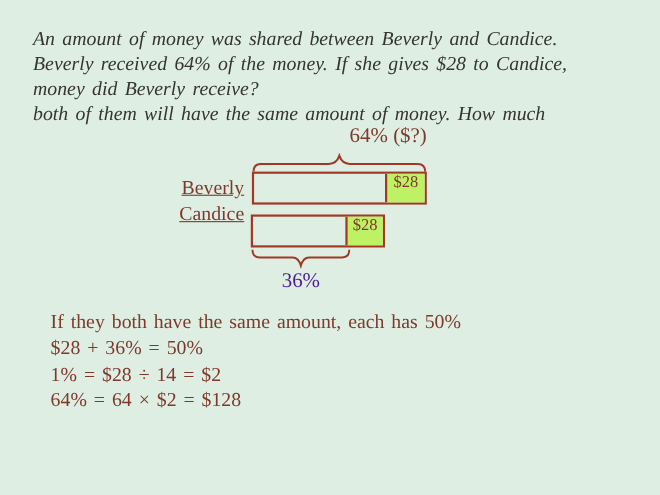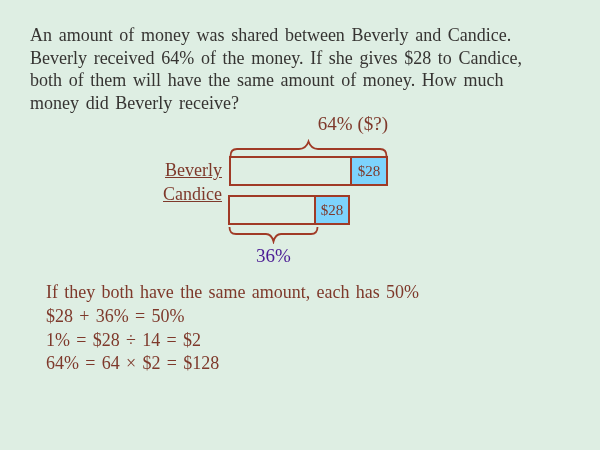"An amount of money was" .problem { font-style: none -> italic }
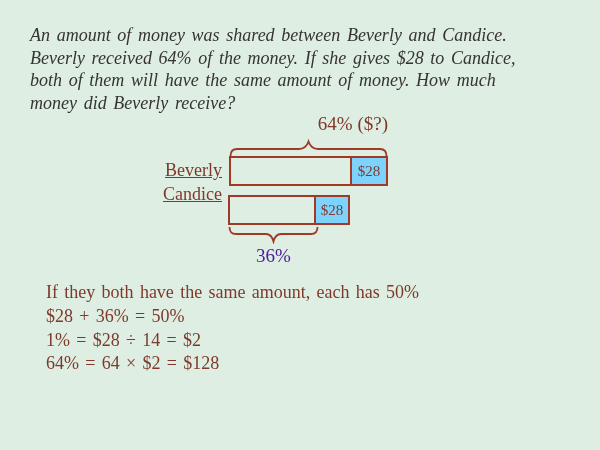"both of them will have" div { order: before "money did Beverly receive?" -> after "money did Beverly receive?" }
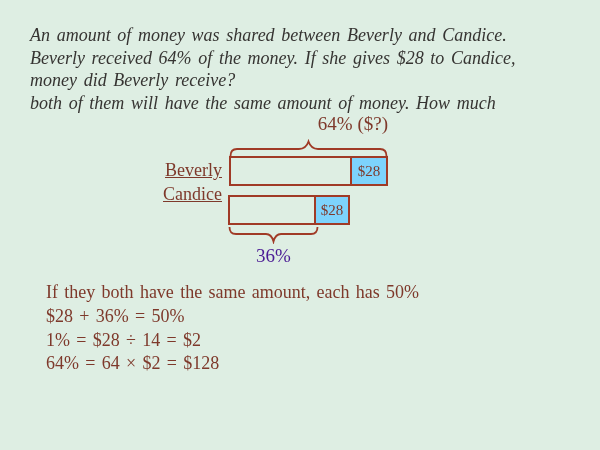"$28" .bar-tan { align-items: center -> none; background: #7dd3fc -> #bef264 }
